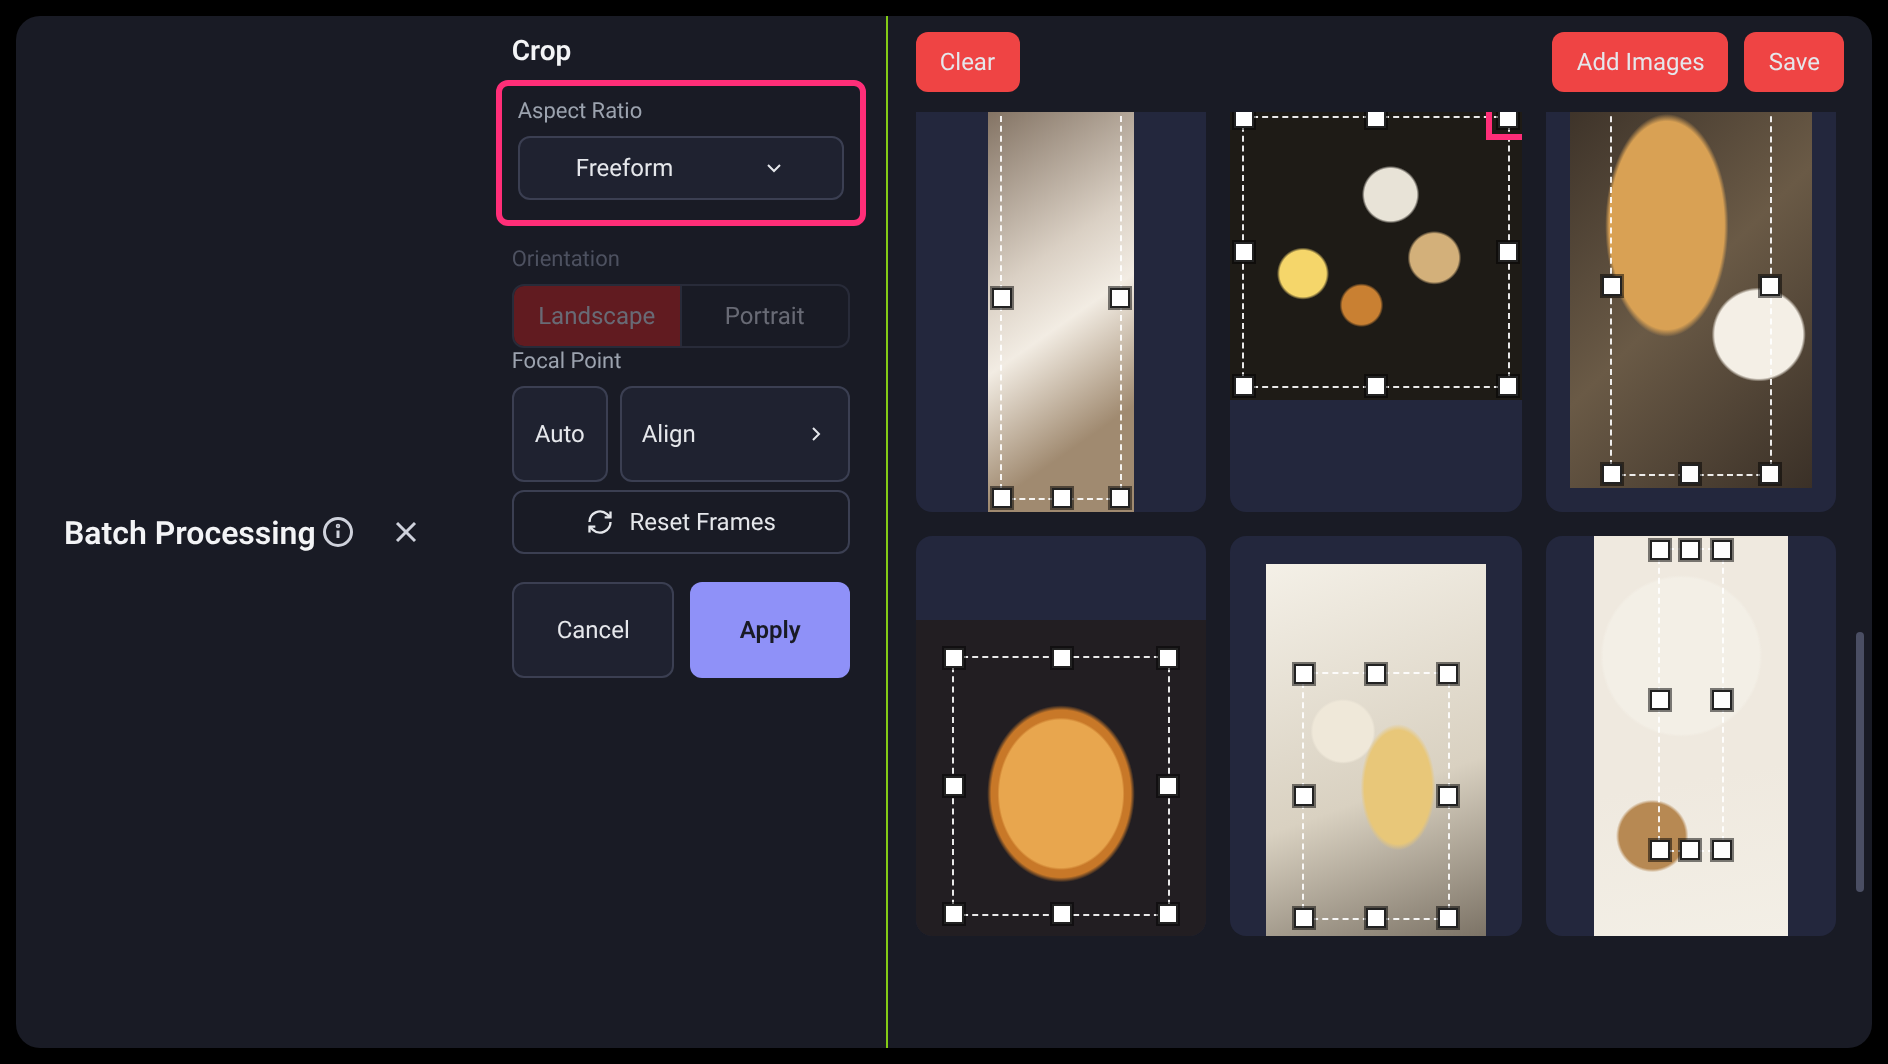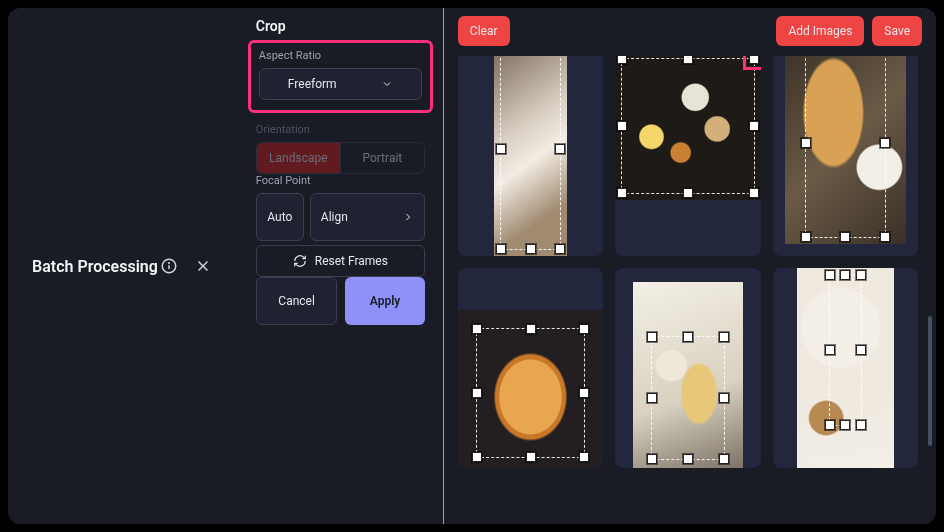"Cancel" .side-actions { margin-top: none -> 14px }
